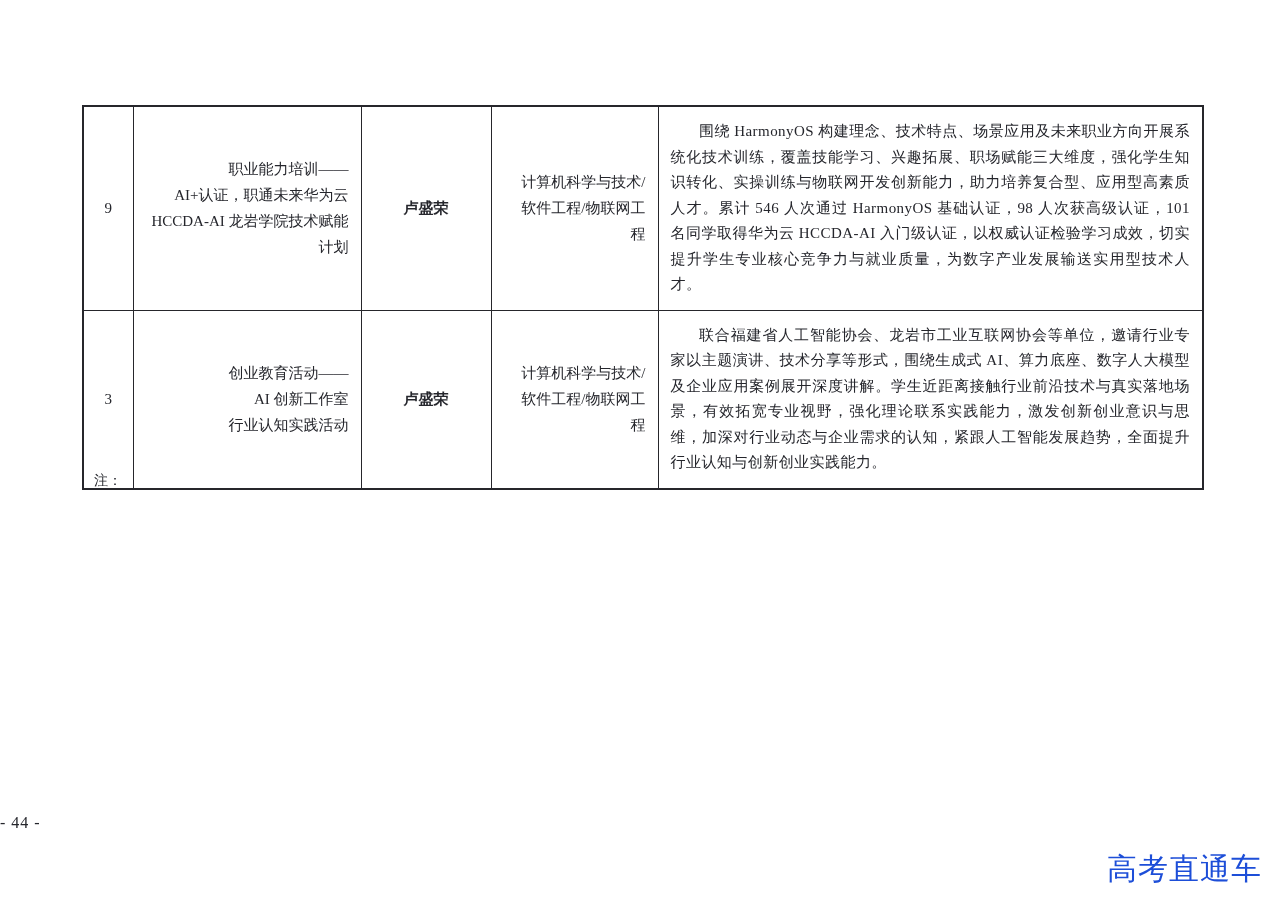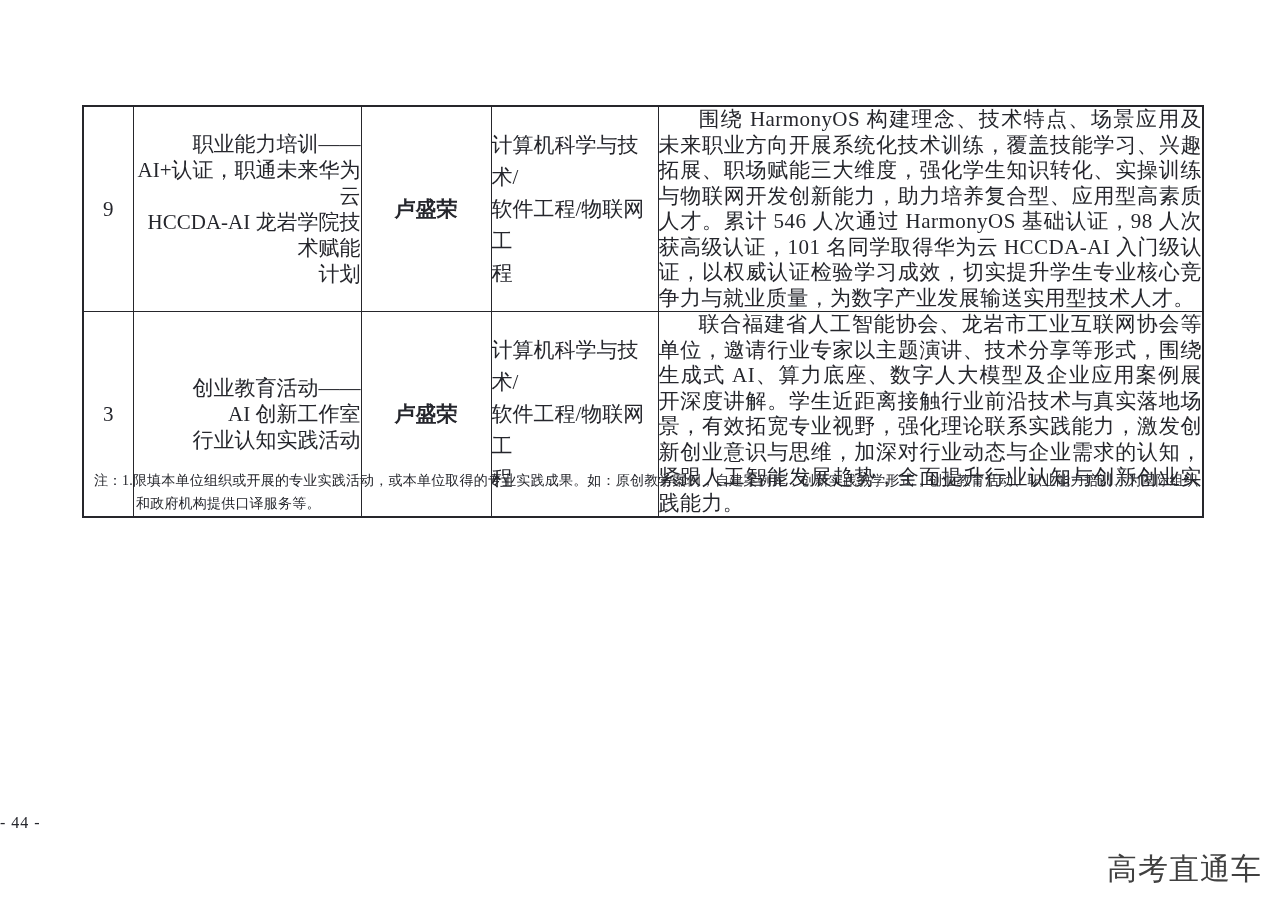"围绕 HarmonyOS" .doc-table td { font-size: 21px -> 15px; padding: 0 -> 12px }
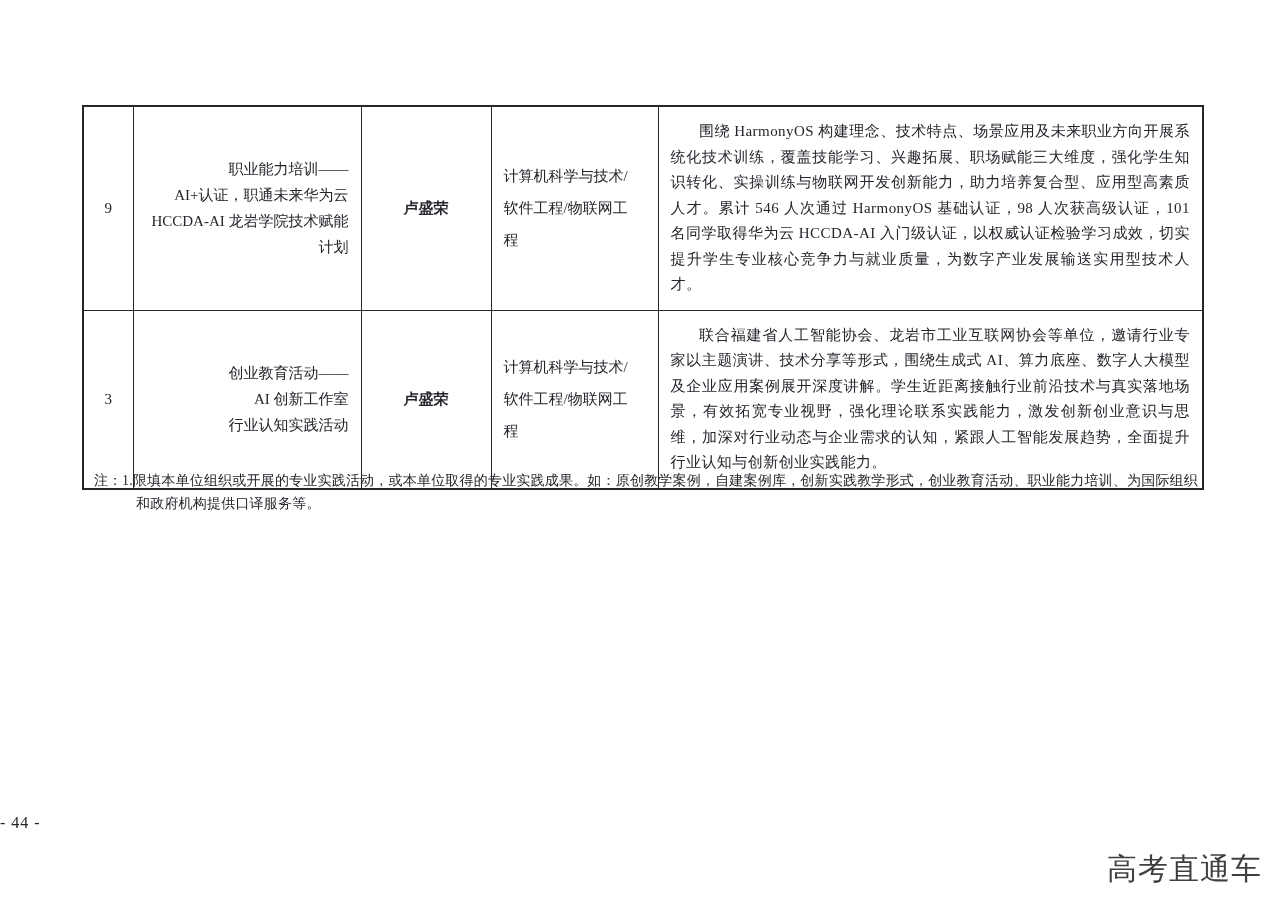"计算机科学与技术/" .cell-dept { line-height: 32px -> 26px; text-align: left -> right }
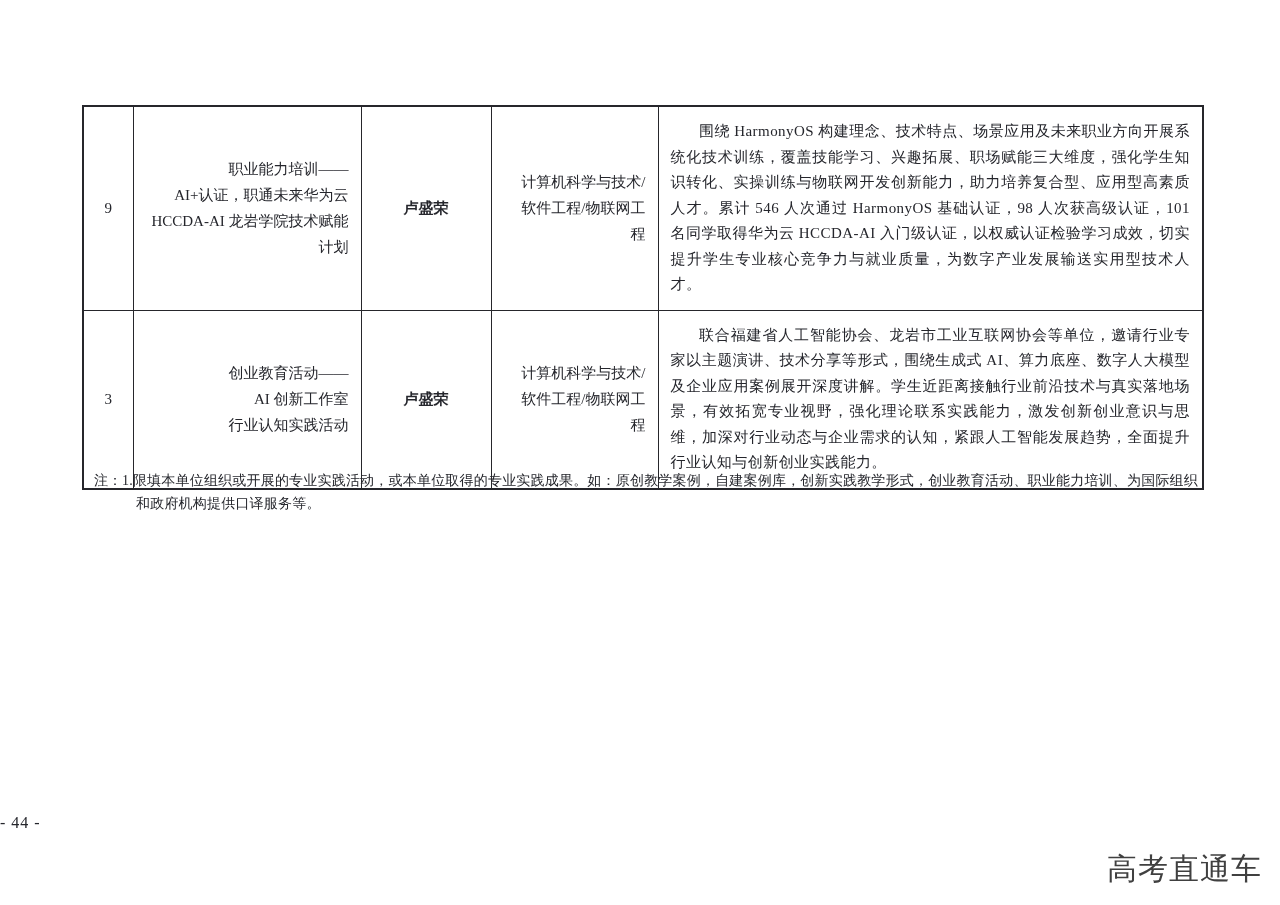"1.限填本单位组织或开展的专业实践活动，或本单位取得的专业实践成果。如：原创教学" div.note-item { html: <div>1.限填本单位组织或开展的专业实践活动，或本单位取得的专业实践成果。如：原创教学案例，自建案例库，创新实践教学形式，创业教育活动、职业能力培训、为国际组织和政府机构提供口译服务等。</div> -> none }
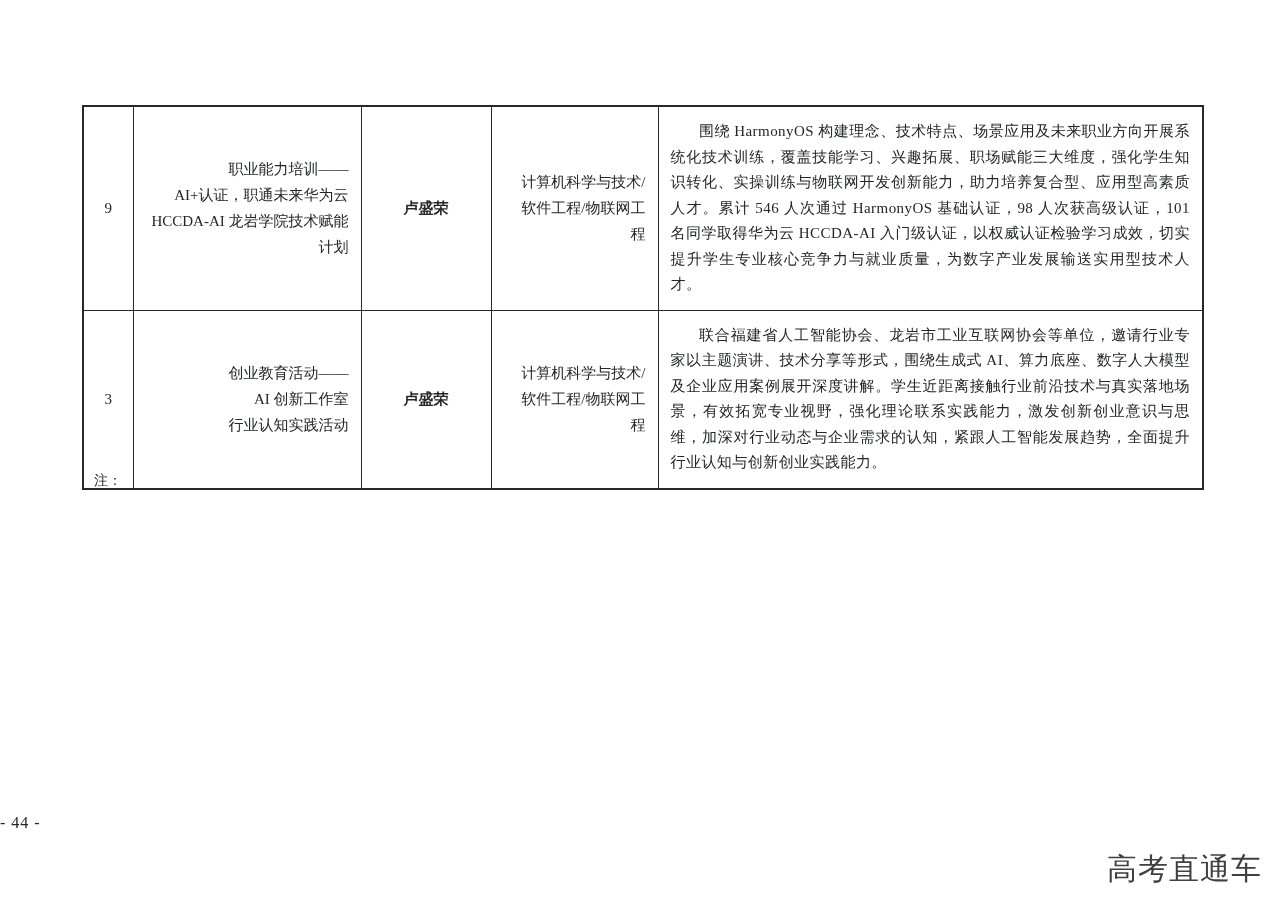"高考直通车" .watermark { color: #404040 -> #1d4ed8 }
